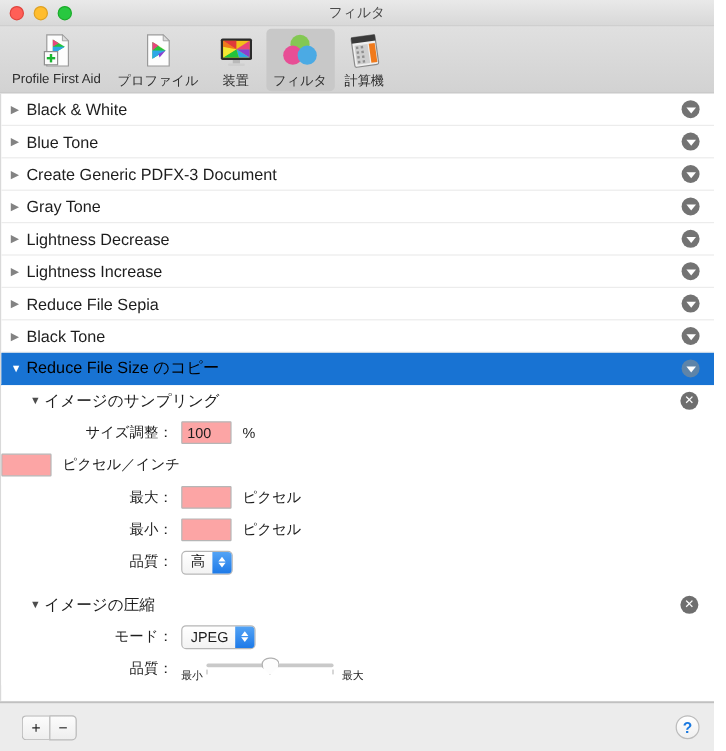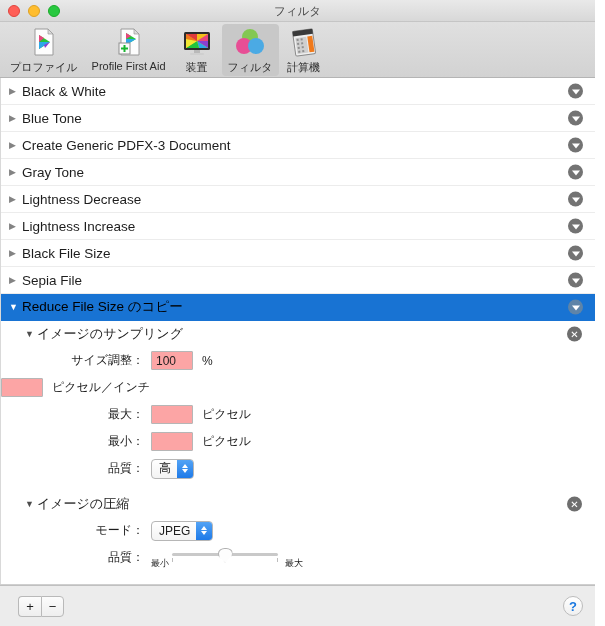"プロファイル" div.tb-item { order: before "Profile First Aid" -> after "Profile First Aid" }
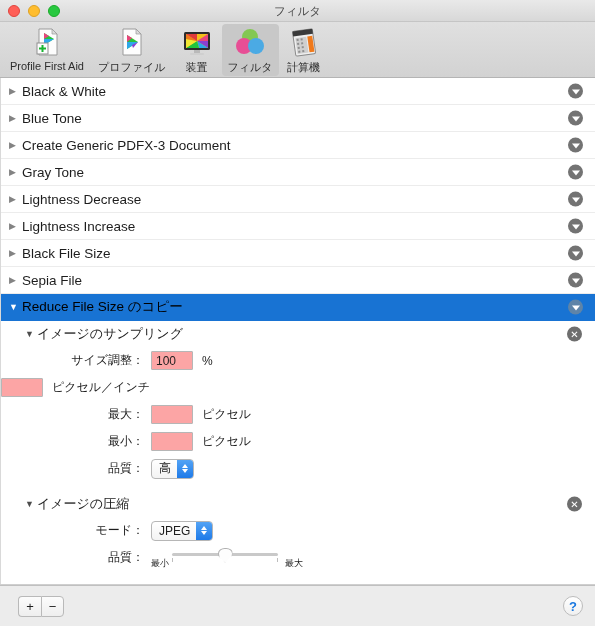"Black File Size" span.frow-label { text: Black File Size -> Reduce File Sepia }
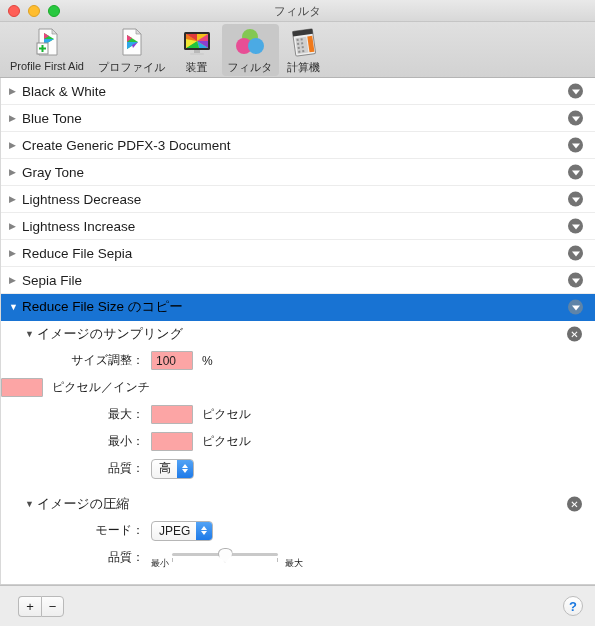"Sepia File" span.frow-label { text: Sepia File -> Black Tone }
